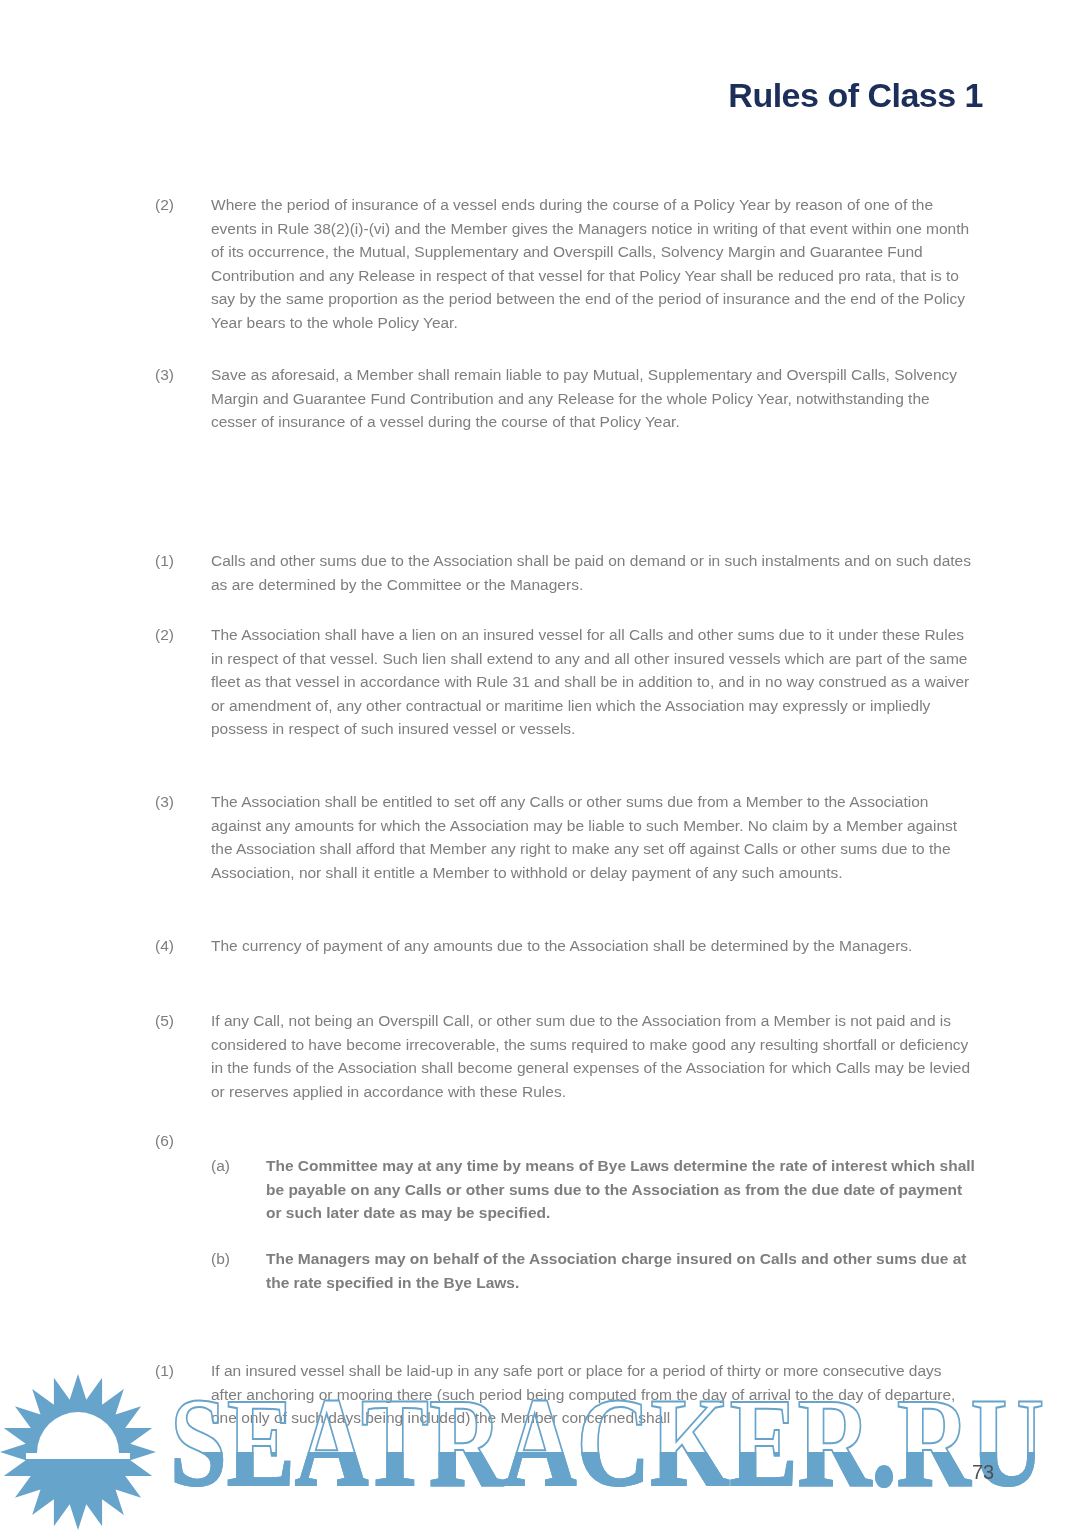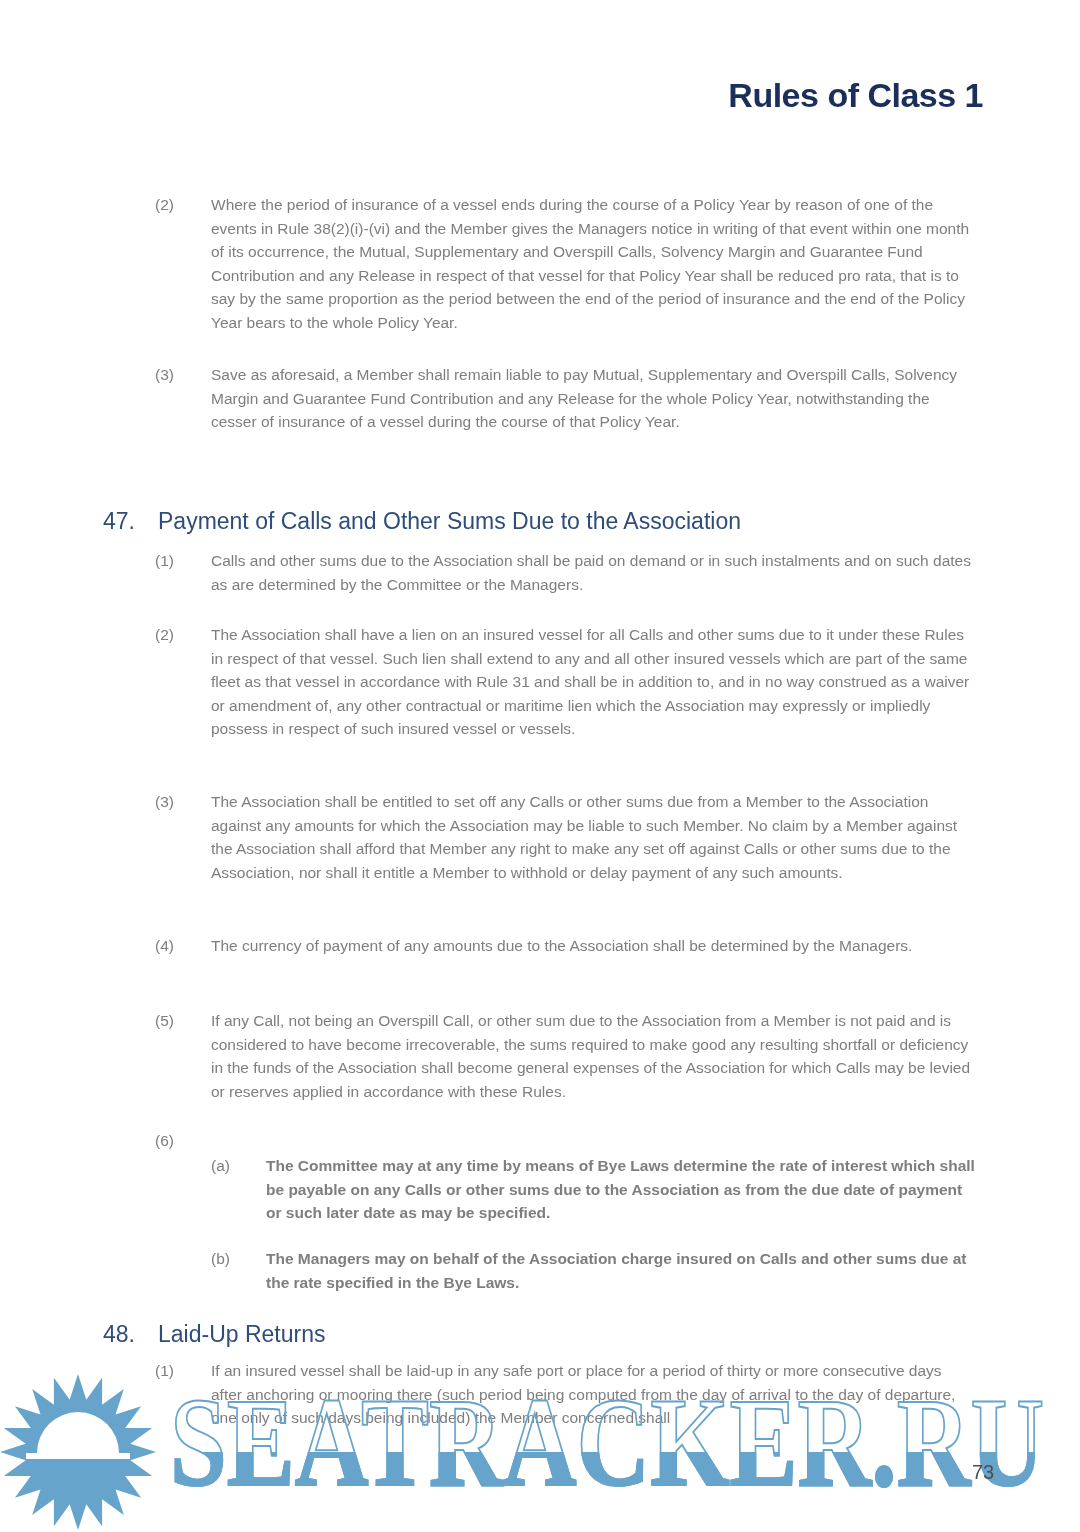"47." div.heading { html: <div> <span>47.</span> <span>Payment of Calls and Other Sums Due to the Association</span> </div> -> none }
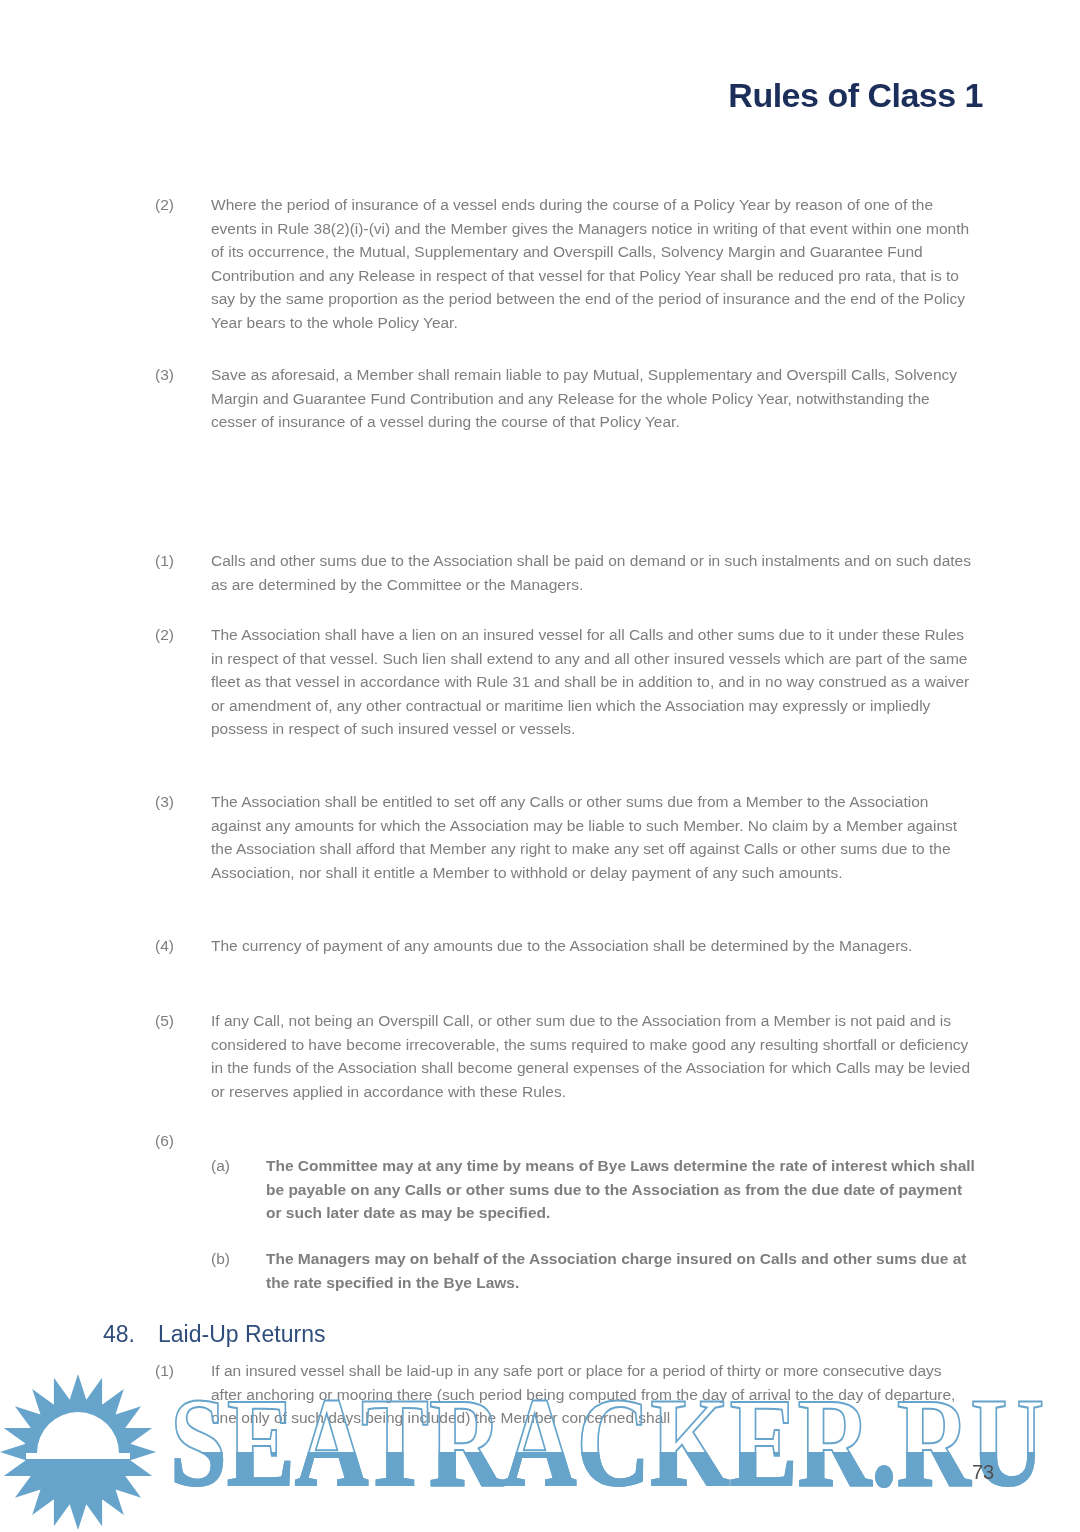"48." div.heading { html: <div> <span>48.</span> <span>Laid-Up Returns</span> </div> -> none }
